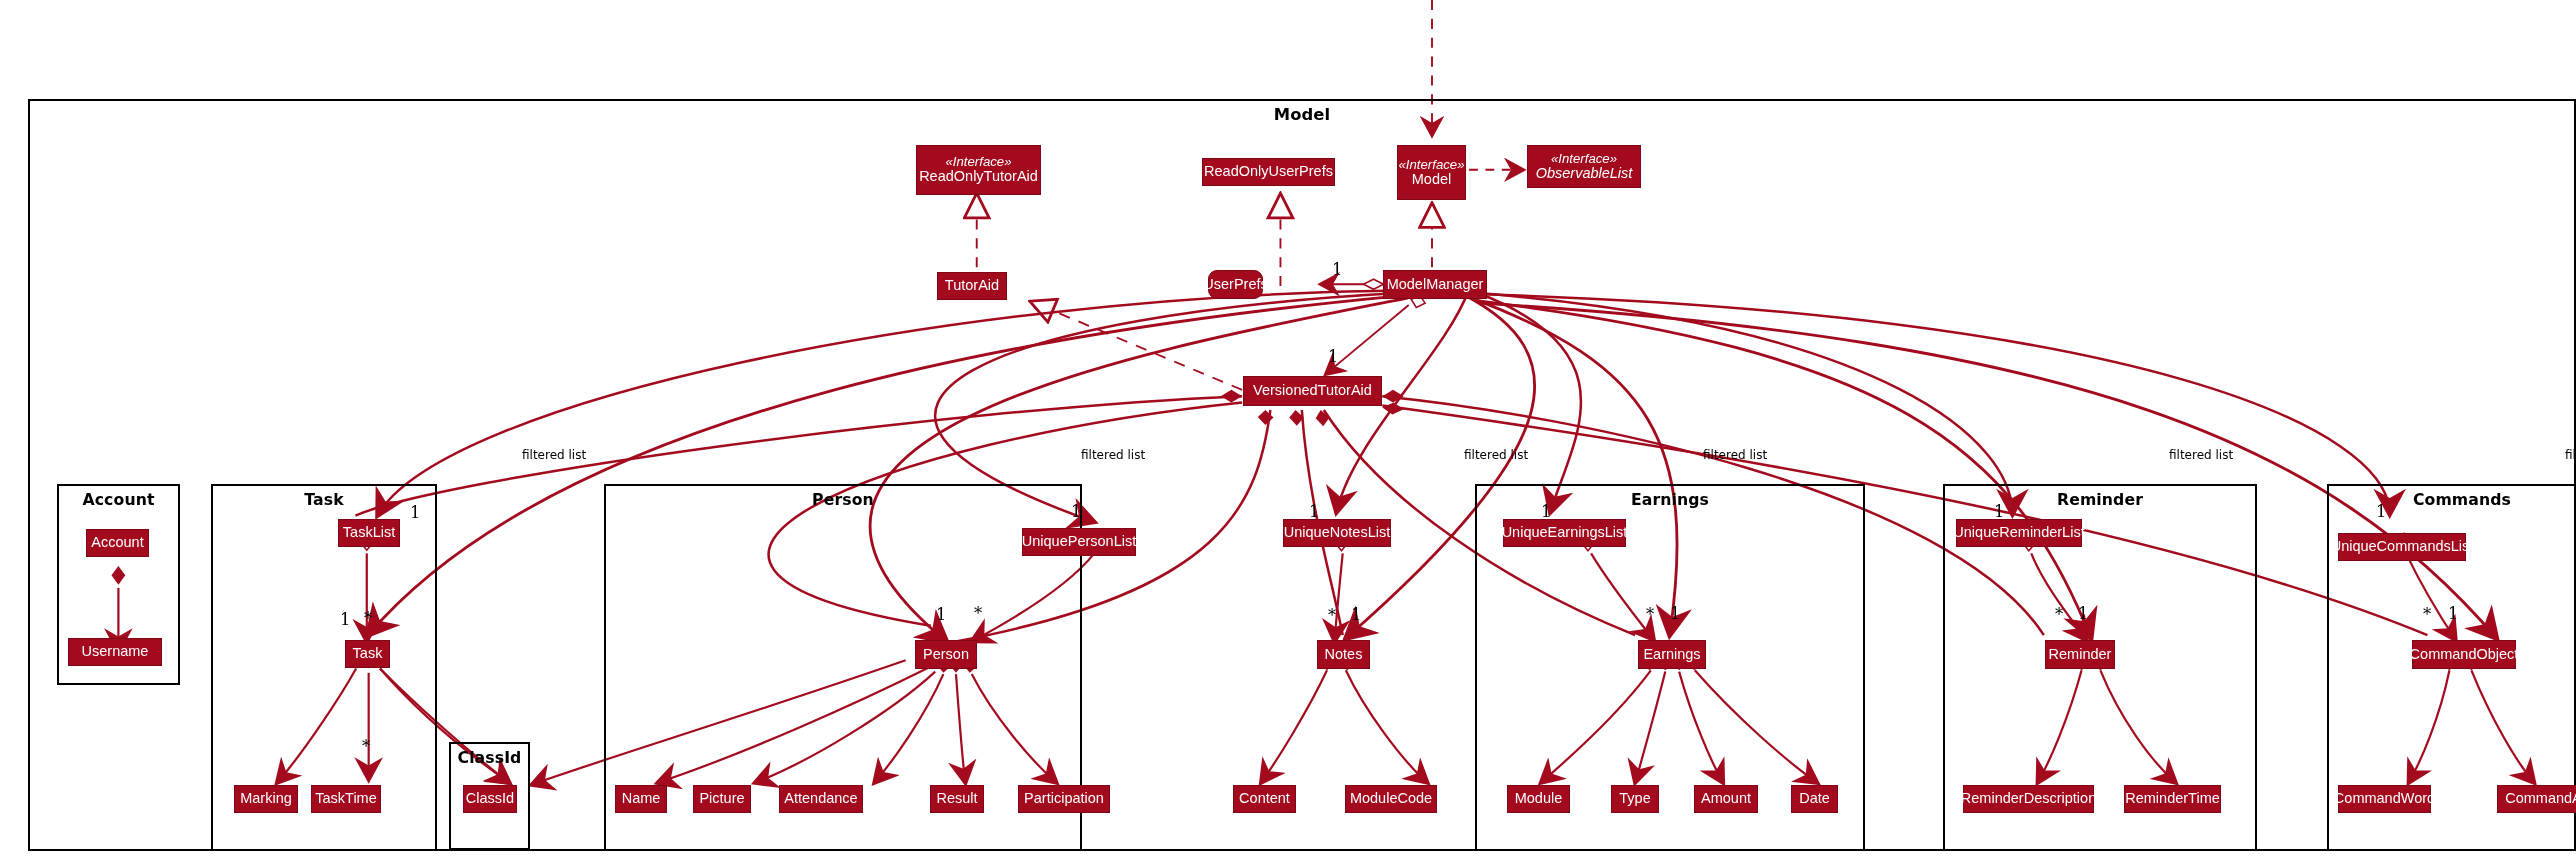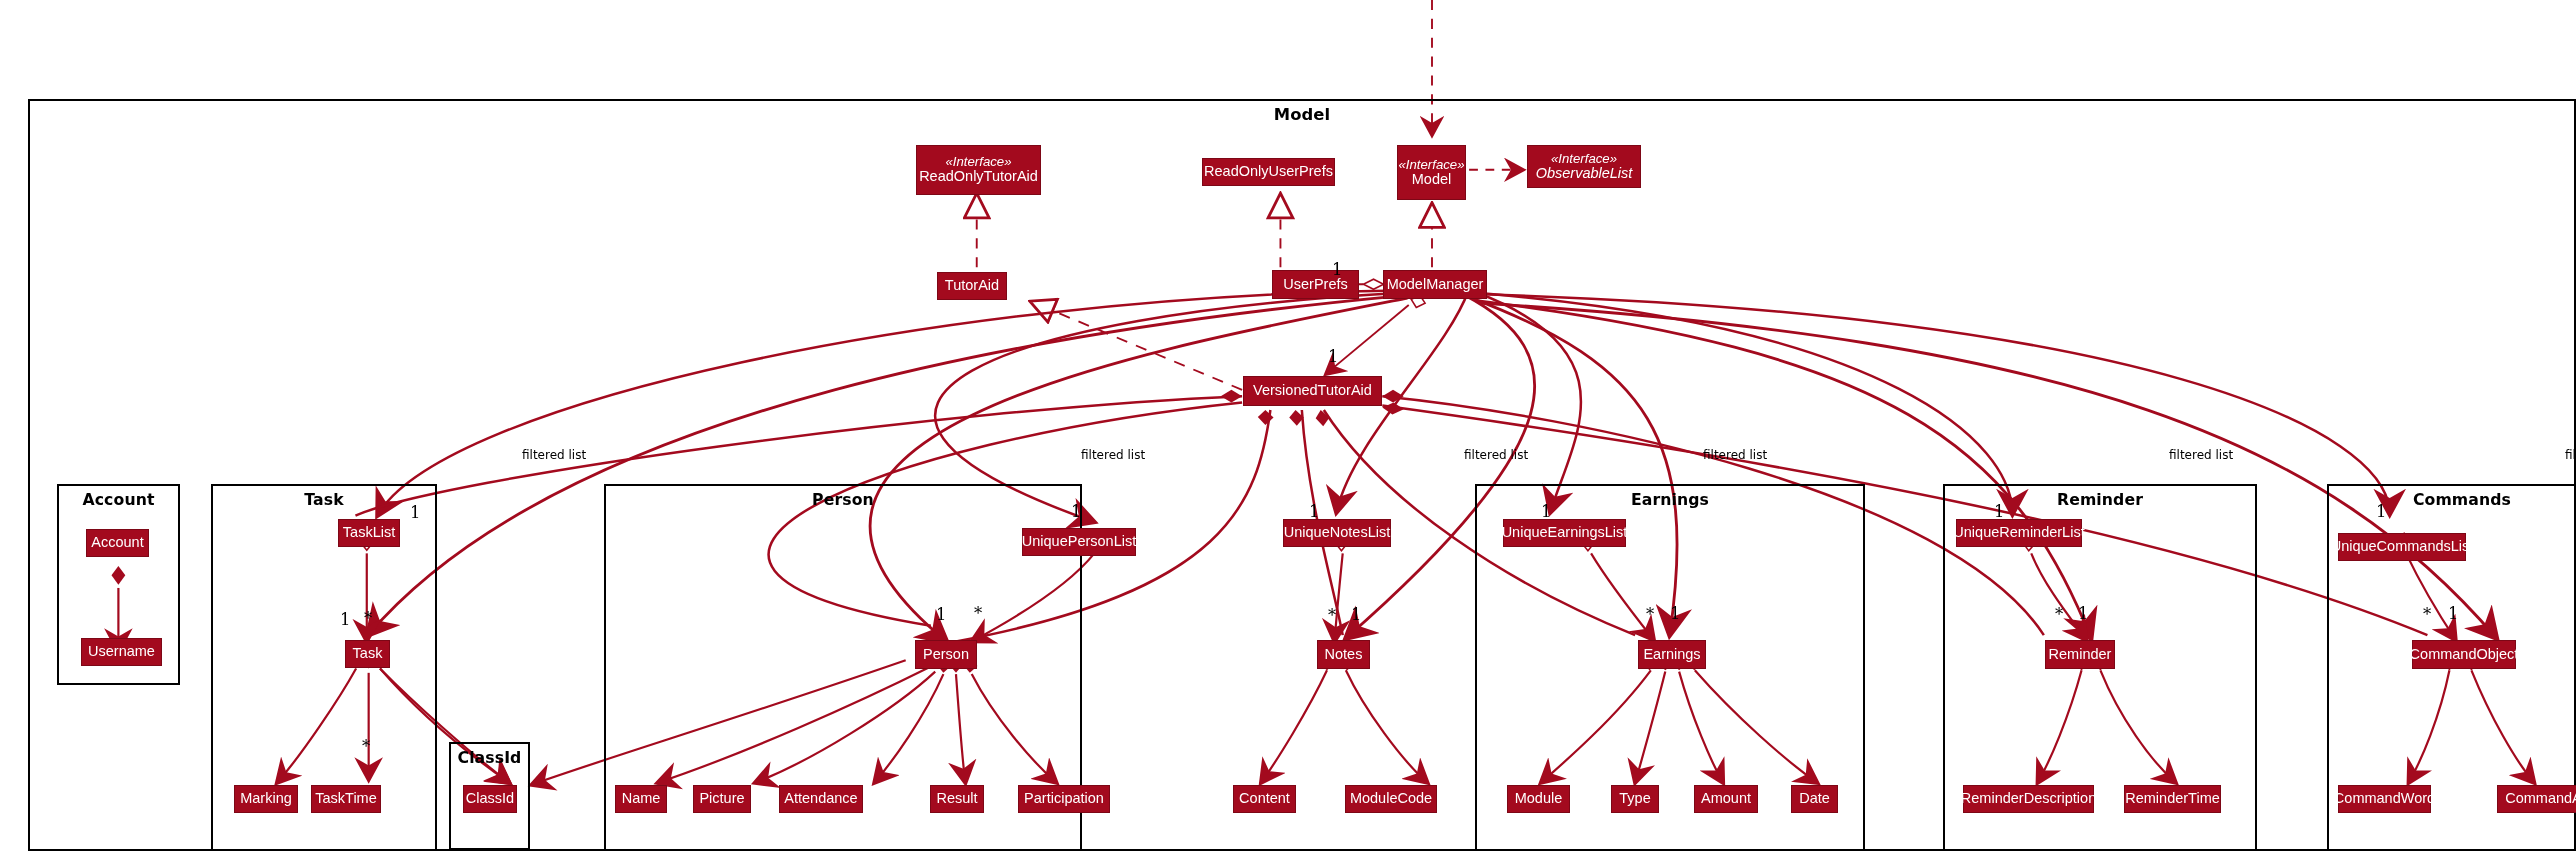"UserPrefs" div.cls { border-radius: none -> 9px; left: 1272px -> 1208px; width: 87px -> 55px }
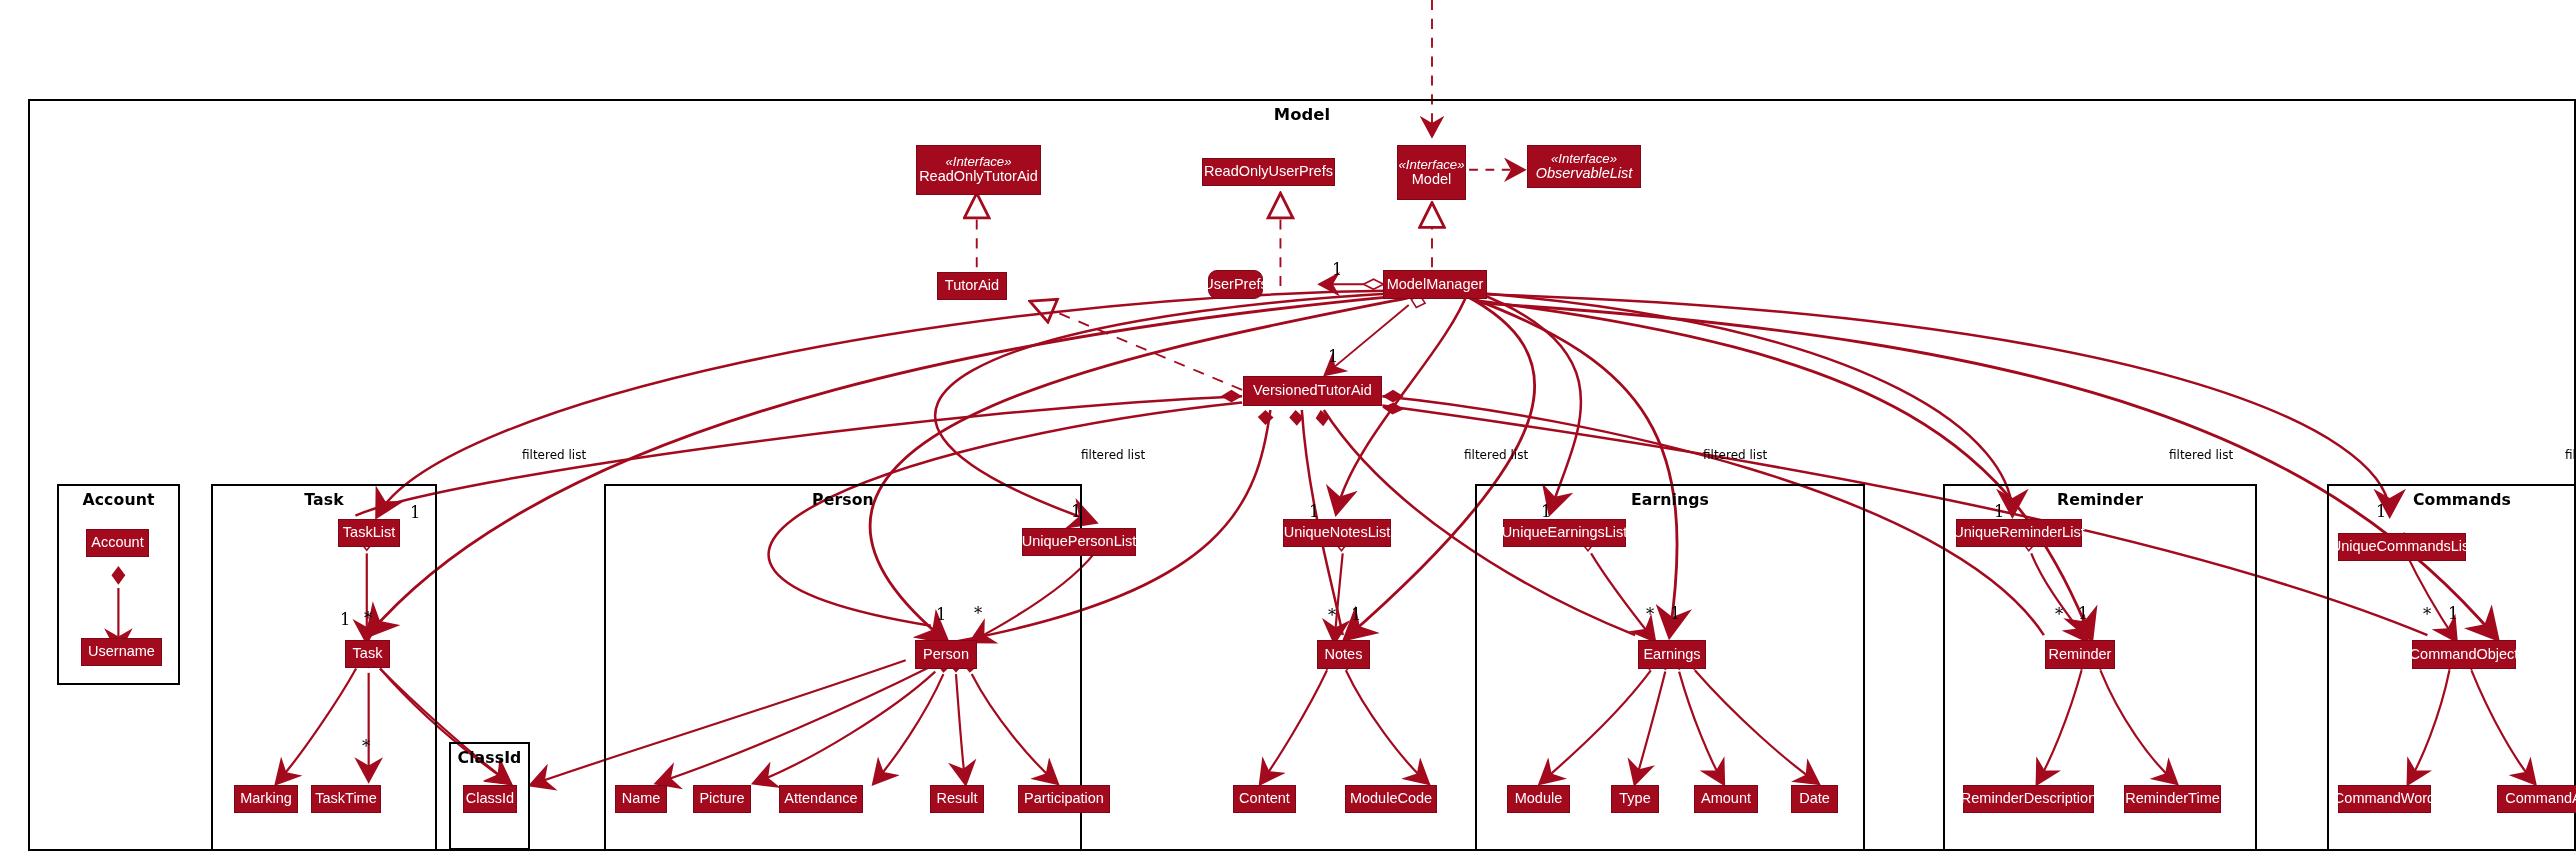"Username" div.cls { left: 81px -> 68px; width: 81px -> 94px }
